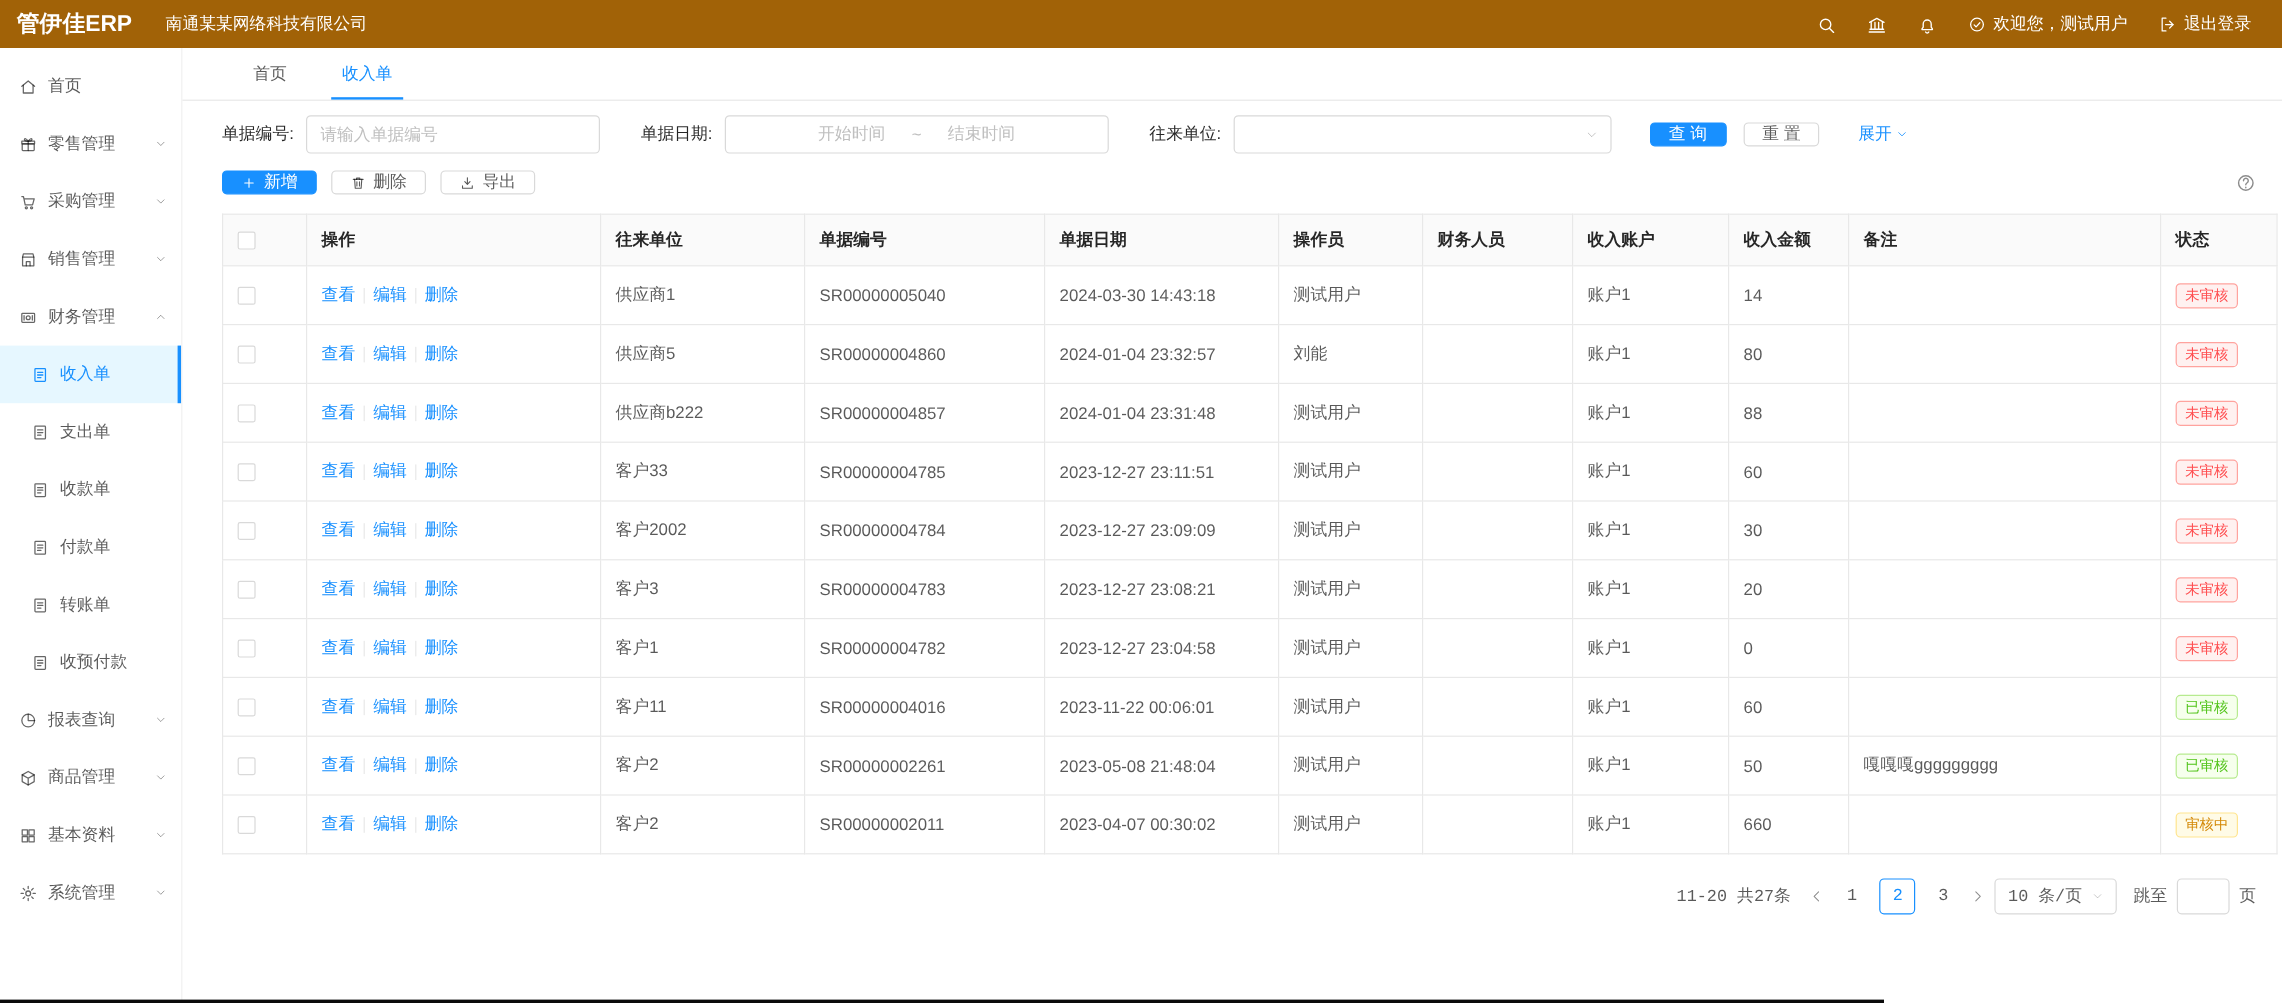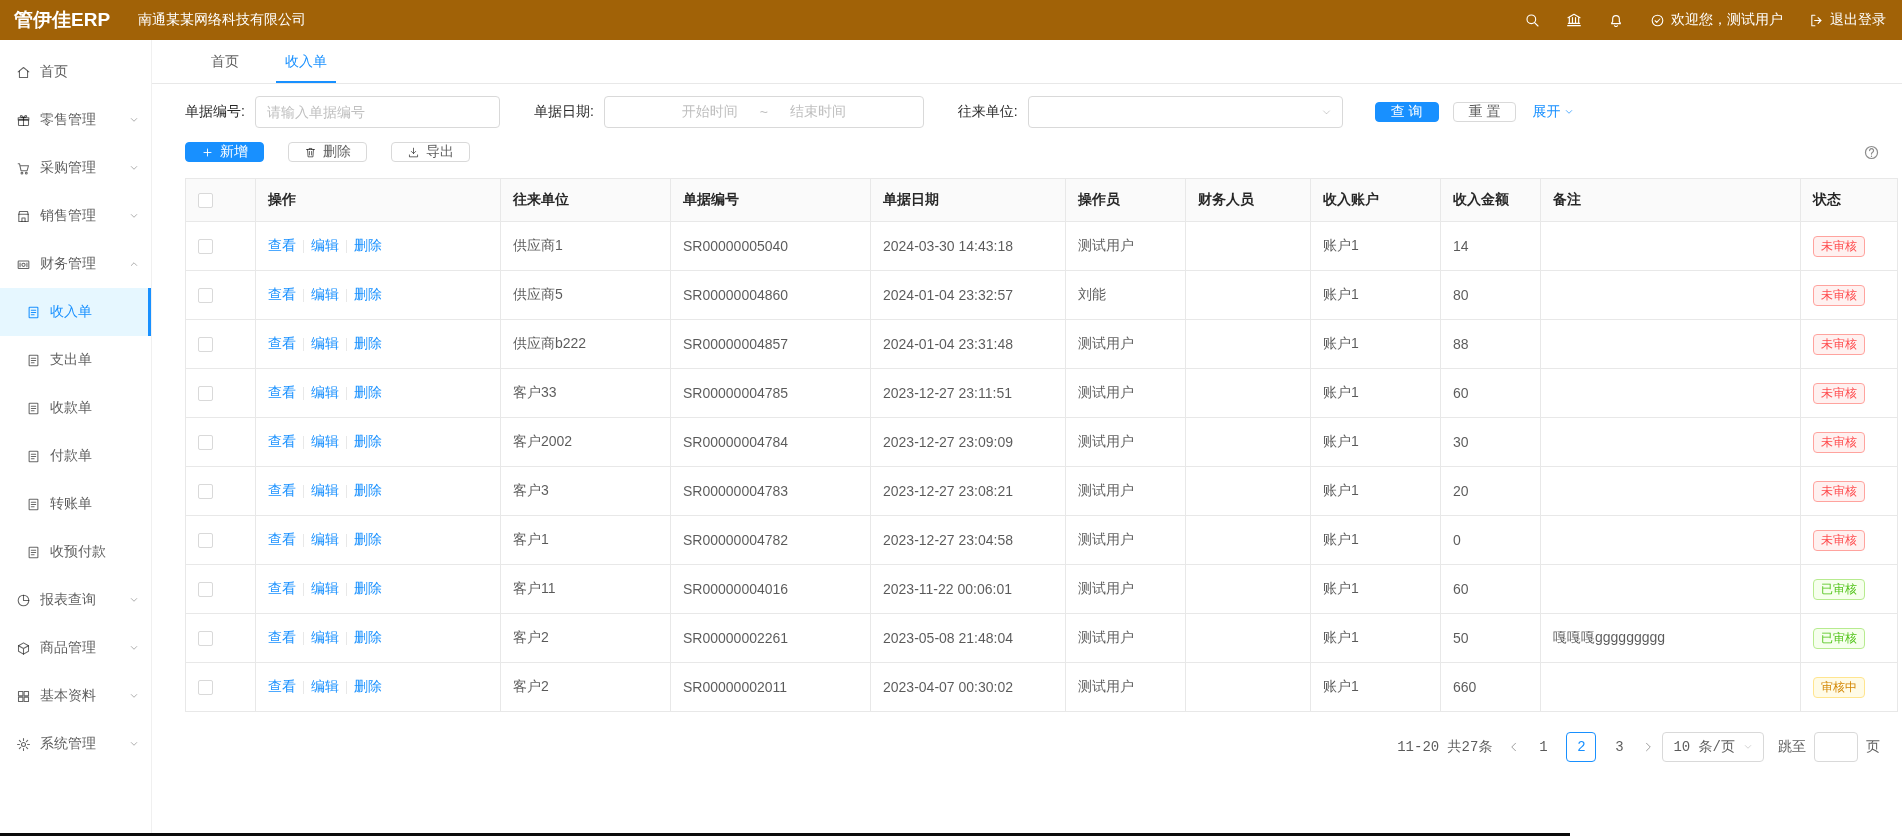"欢迎您，测试用户" .topbar-right { align-items: center -> flex-end; padding-right: 16px -> 26px }
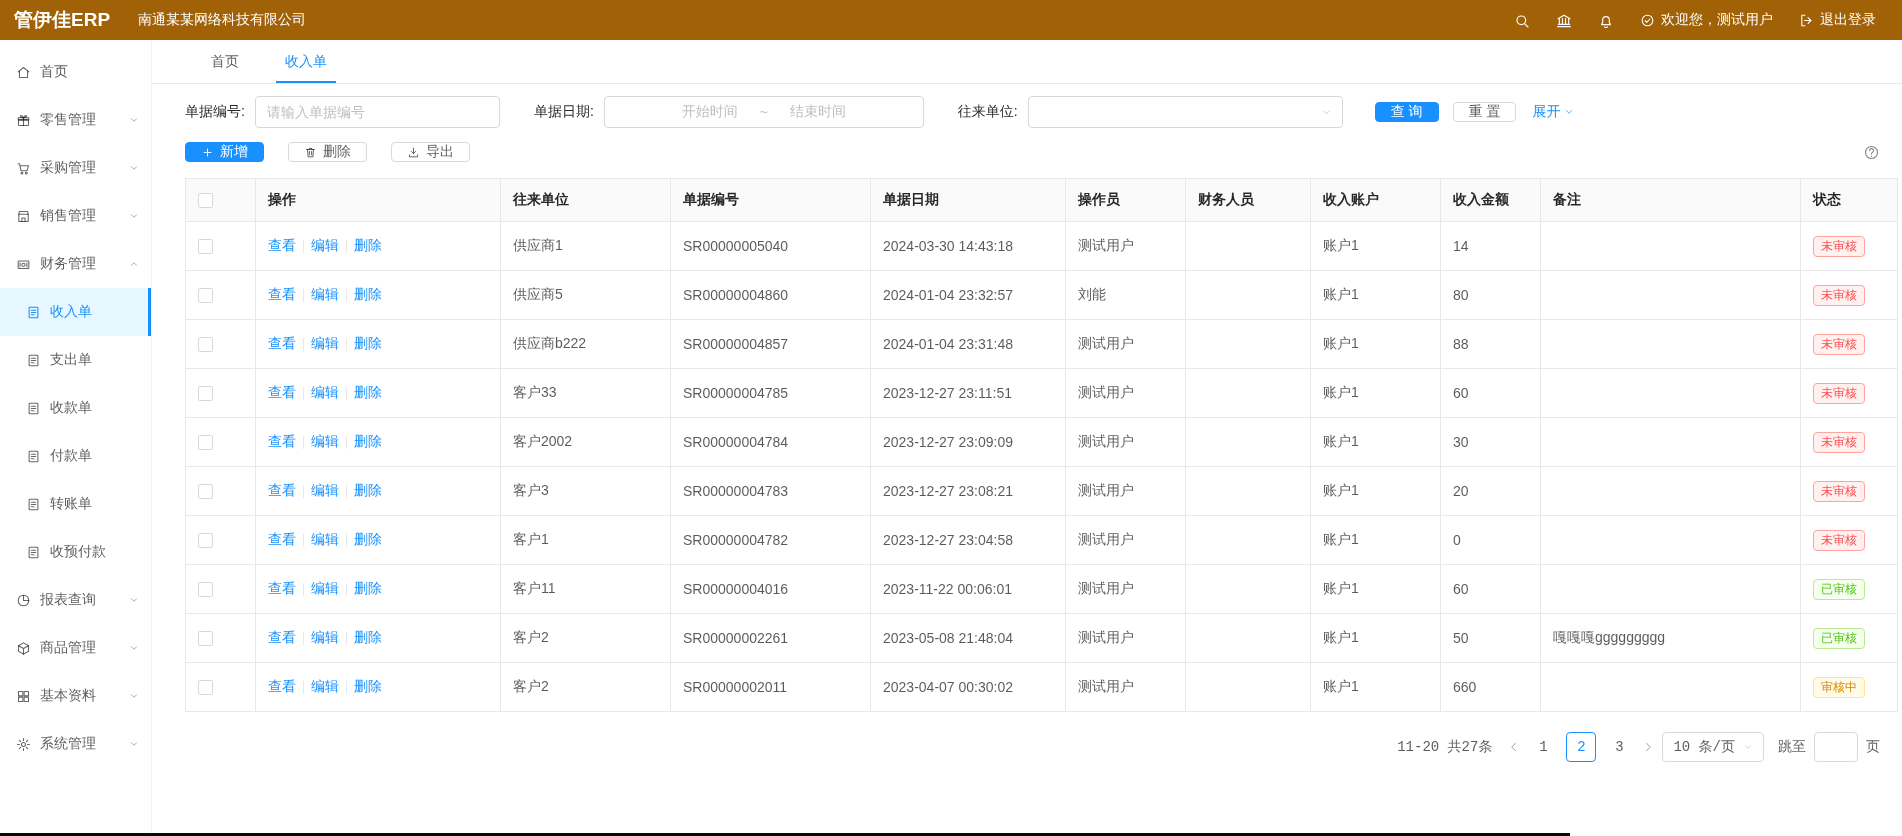"展开" .expand-link { margin-left: 16px -> 32px }
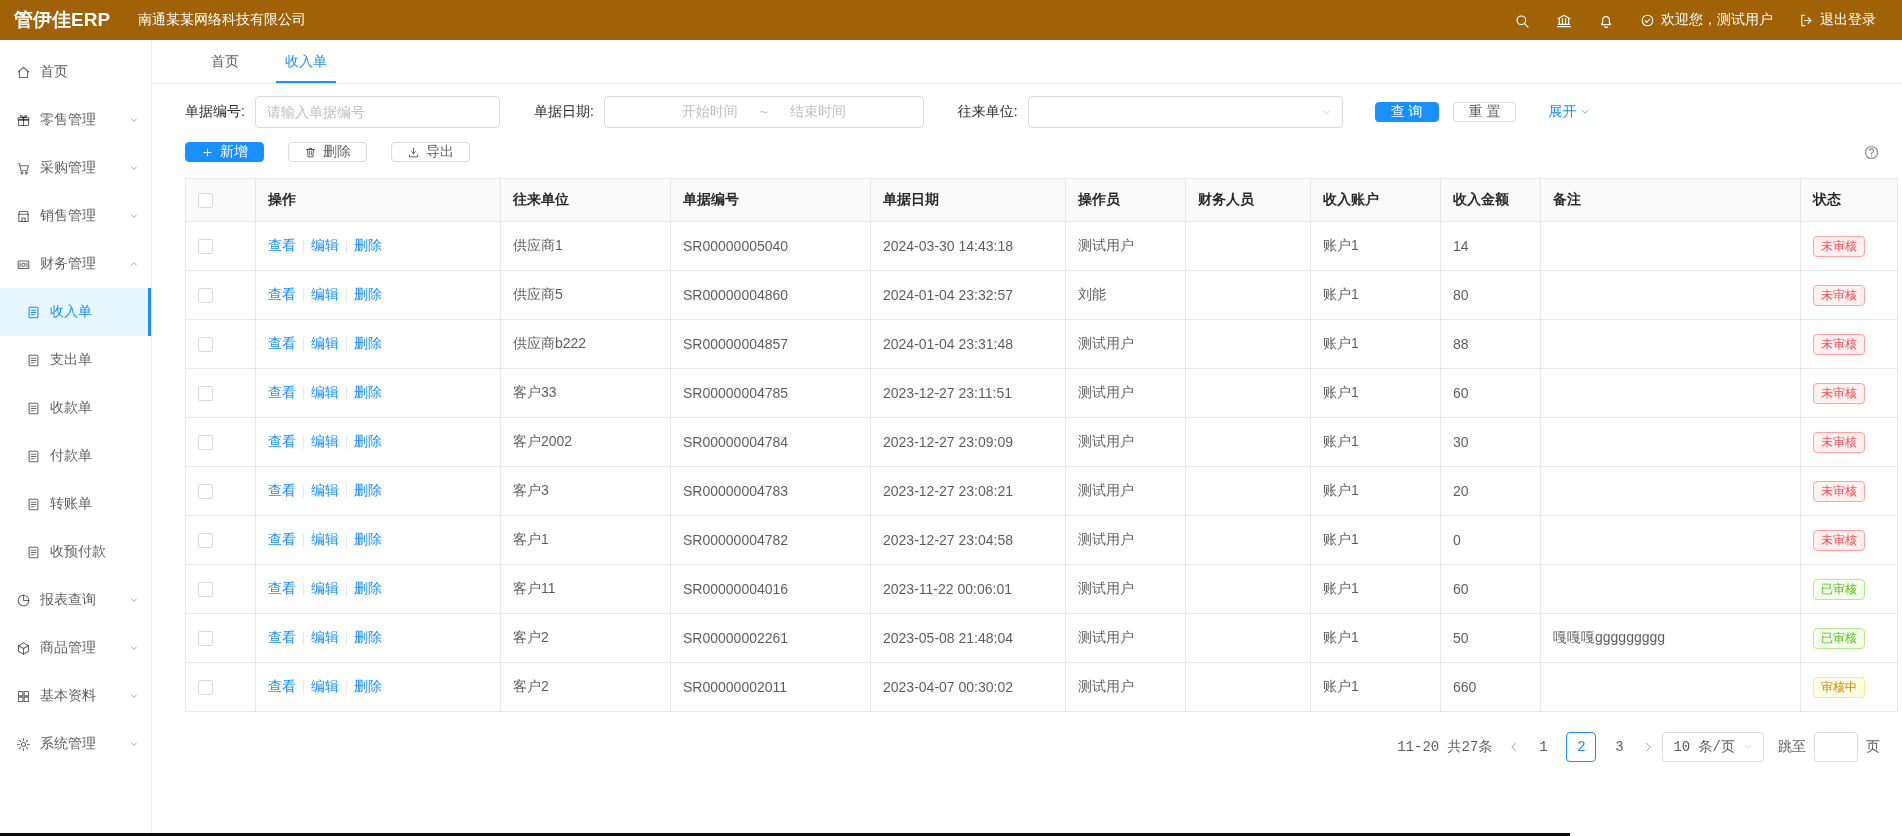"新增" .toolbar { gap: 24px -> 12px }
